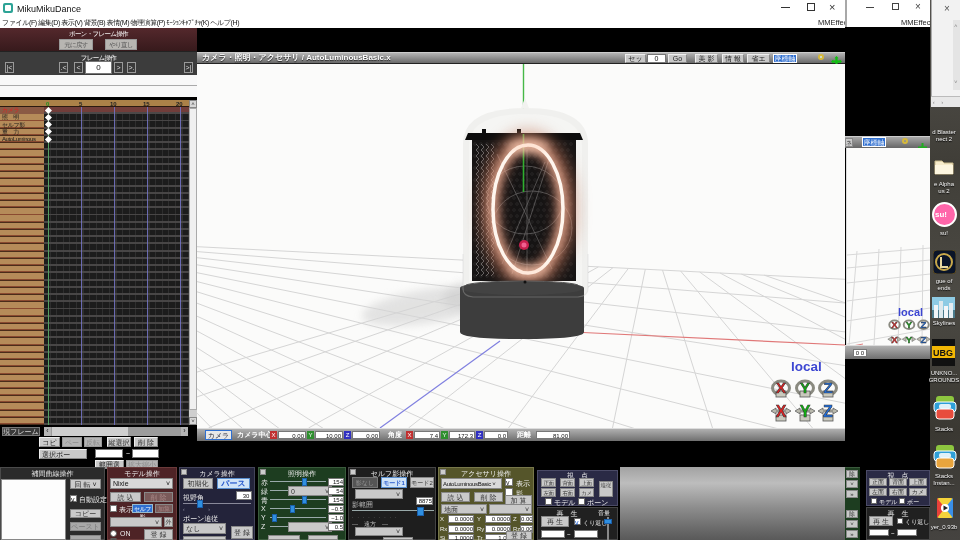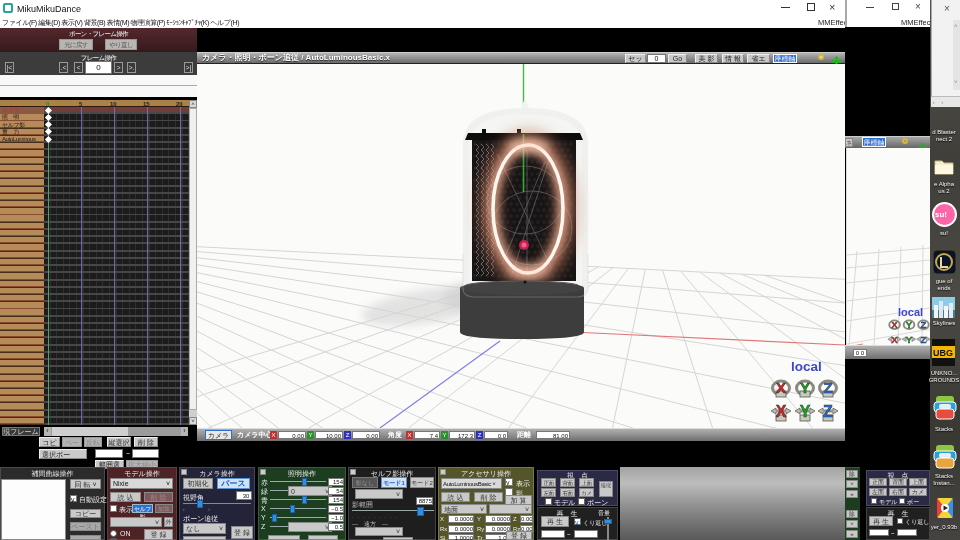"カメラ・照明・ボーン追従 / AutoLuminousBasic.x" div.abs { text: ボーン追従 -> アクセサリ }
